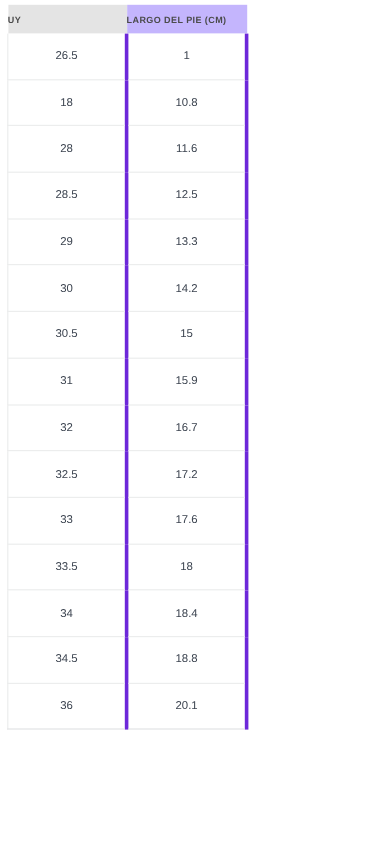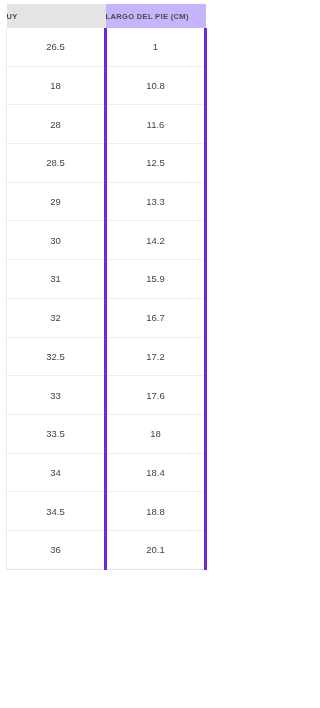"30.5" tr { html: none -> <tr> <td>30.5</td> <td>15</td> </tr> }
